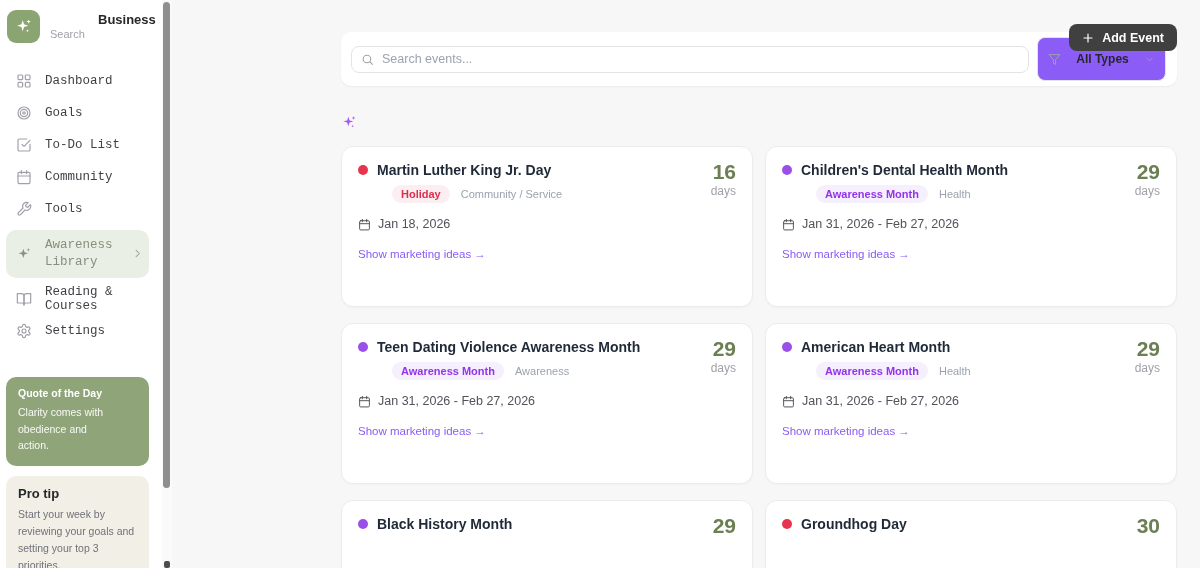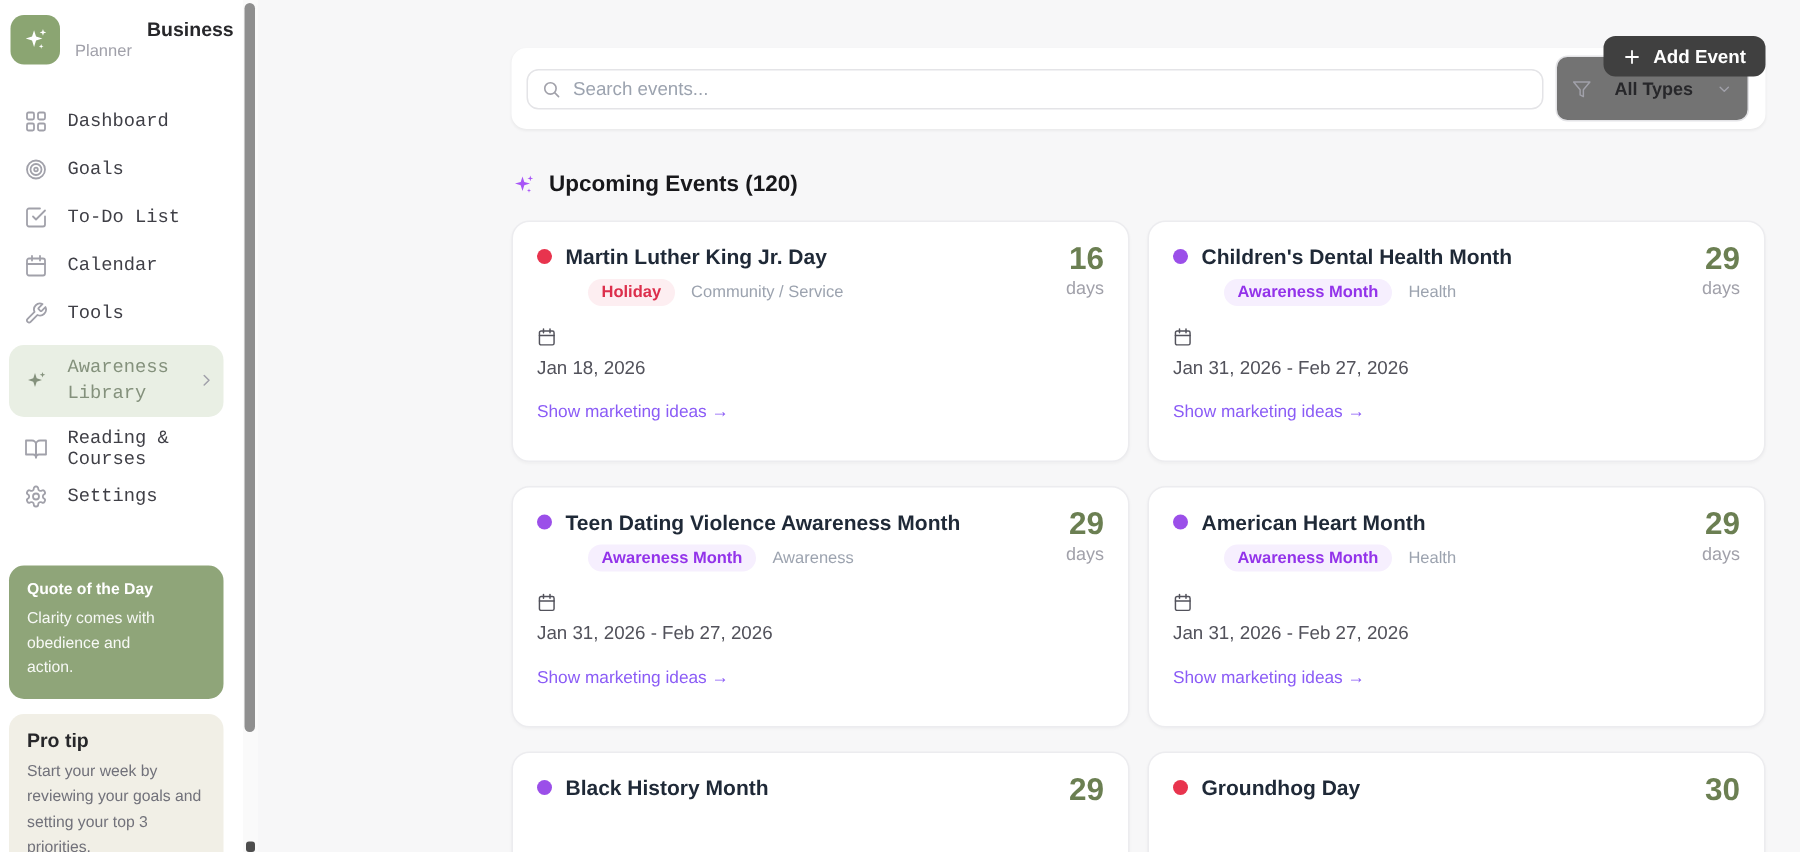"Planner" div.app-tag { text: Planner -> Search }
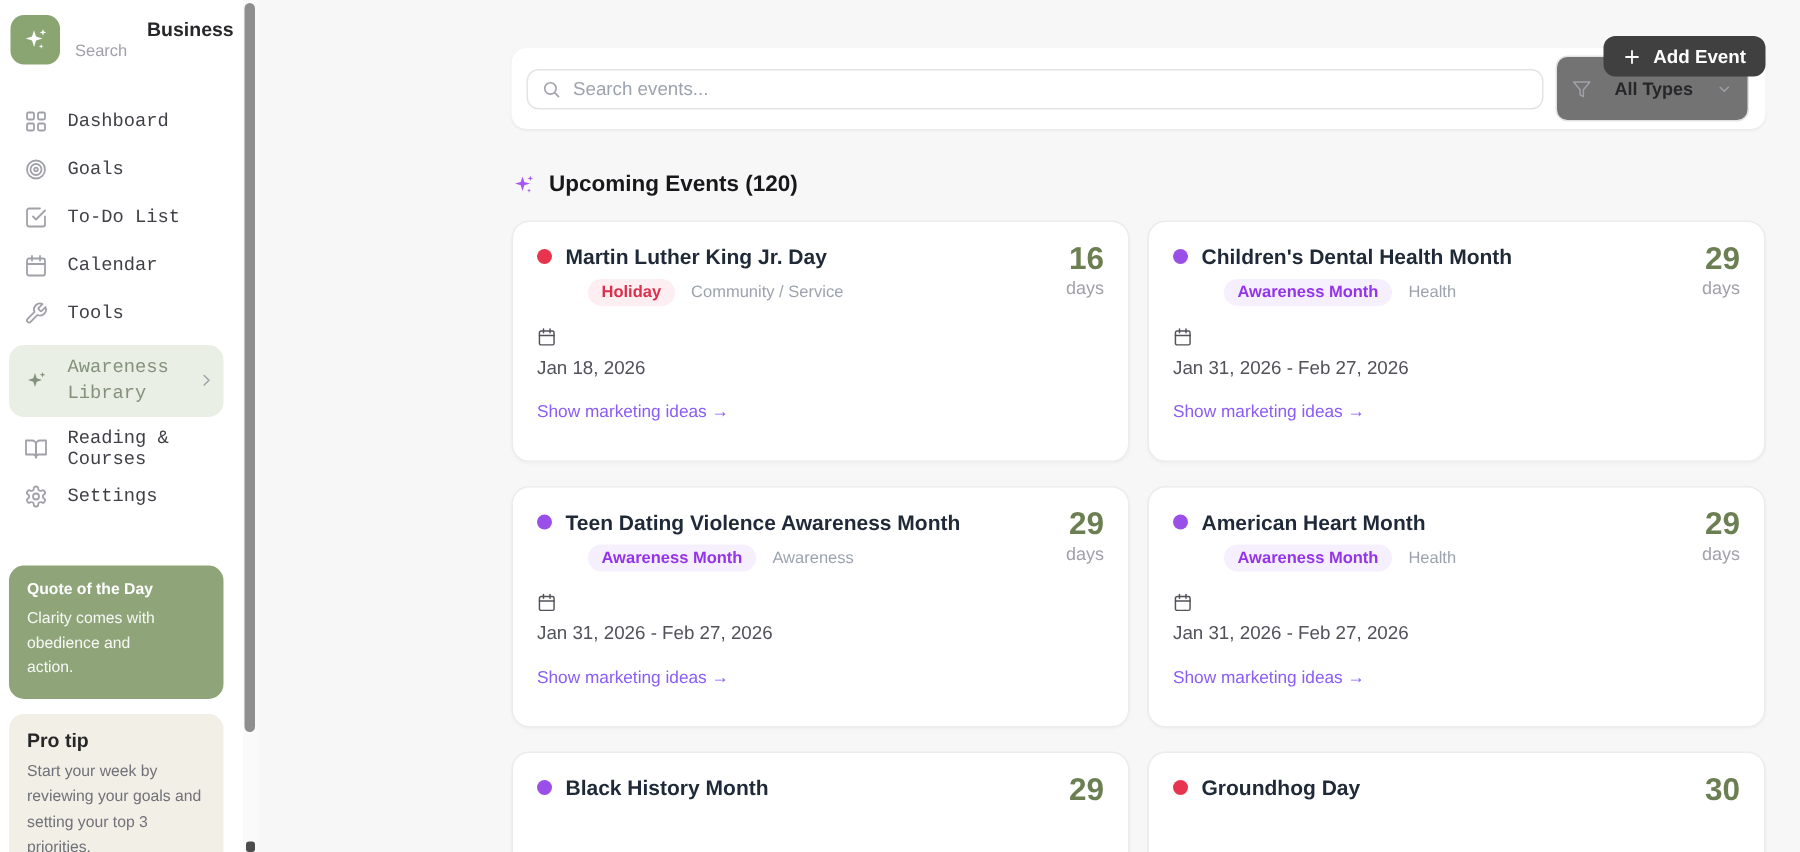"All Types" .filter-dd { background: #737373 -> #8b5cf6 }
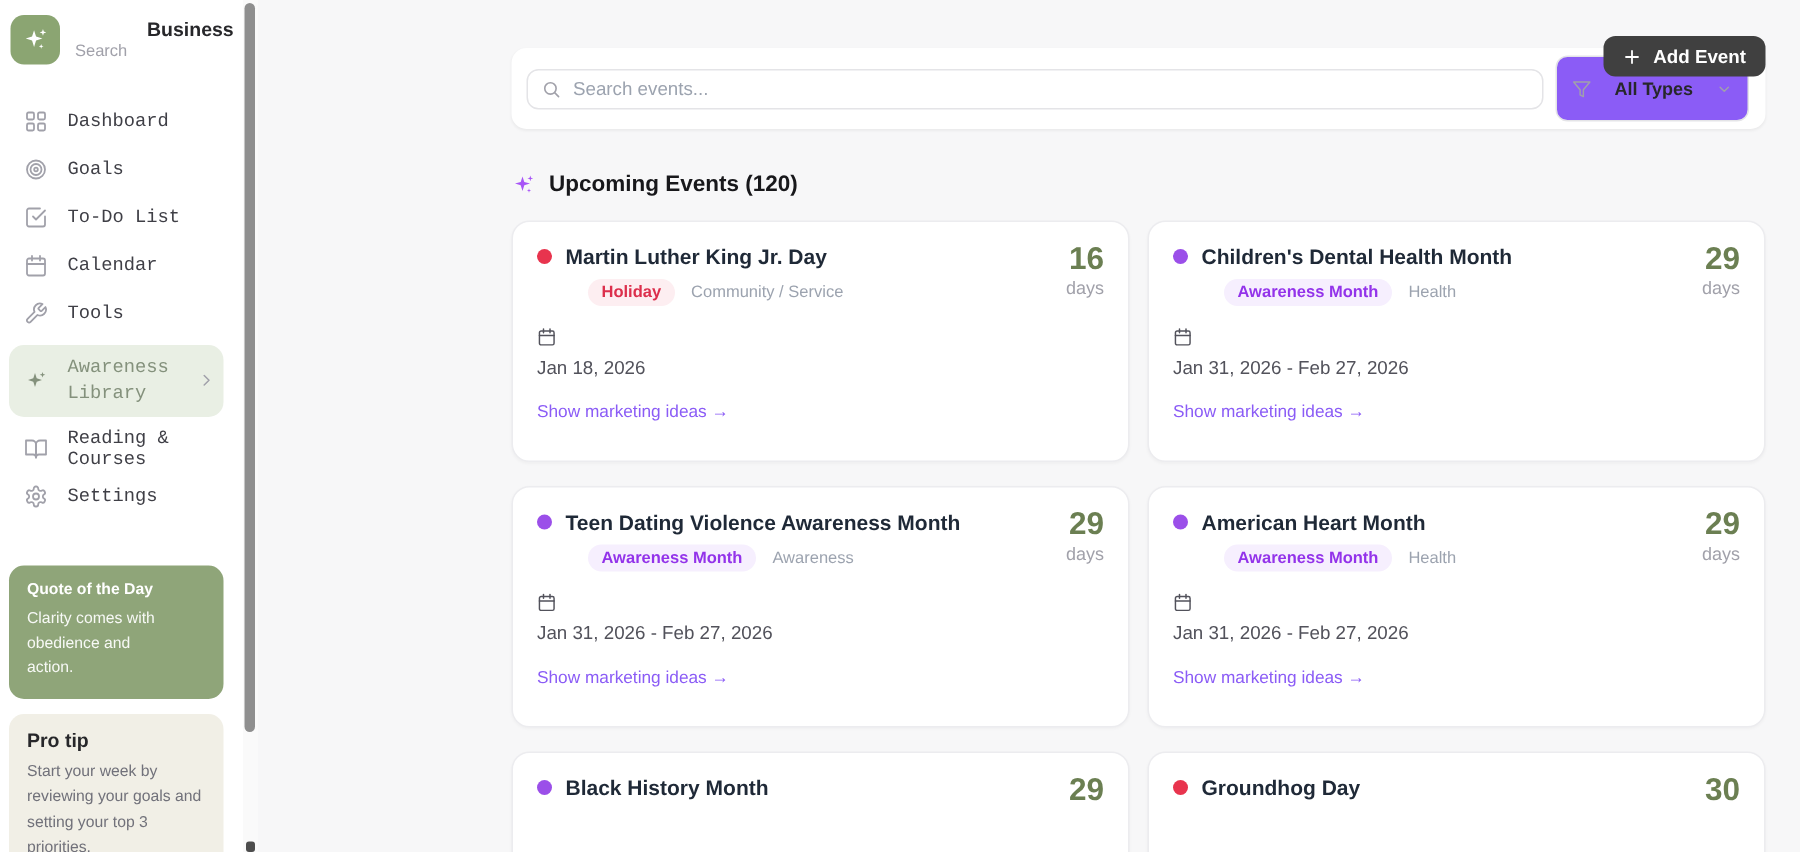"Upcoming Events (120)" span.section-title { html: <span>Upcoming Events (120)</span> -> none }
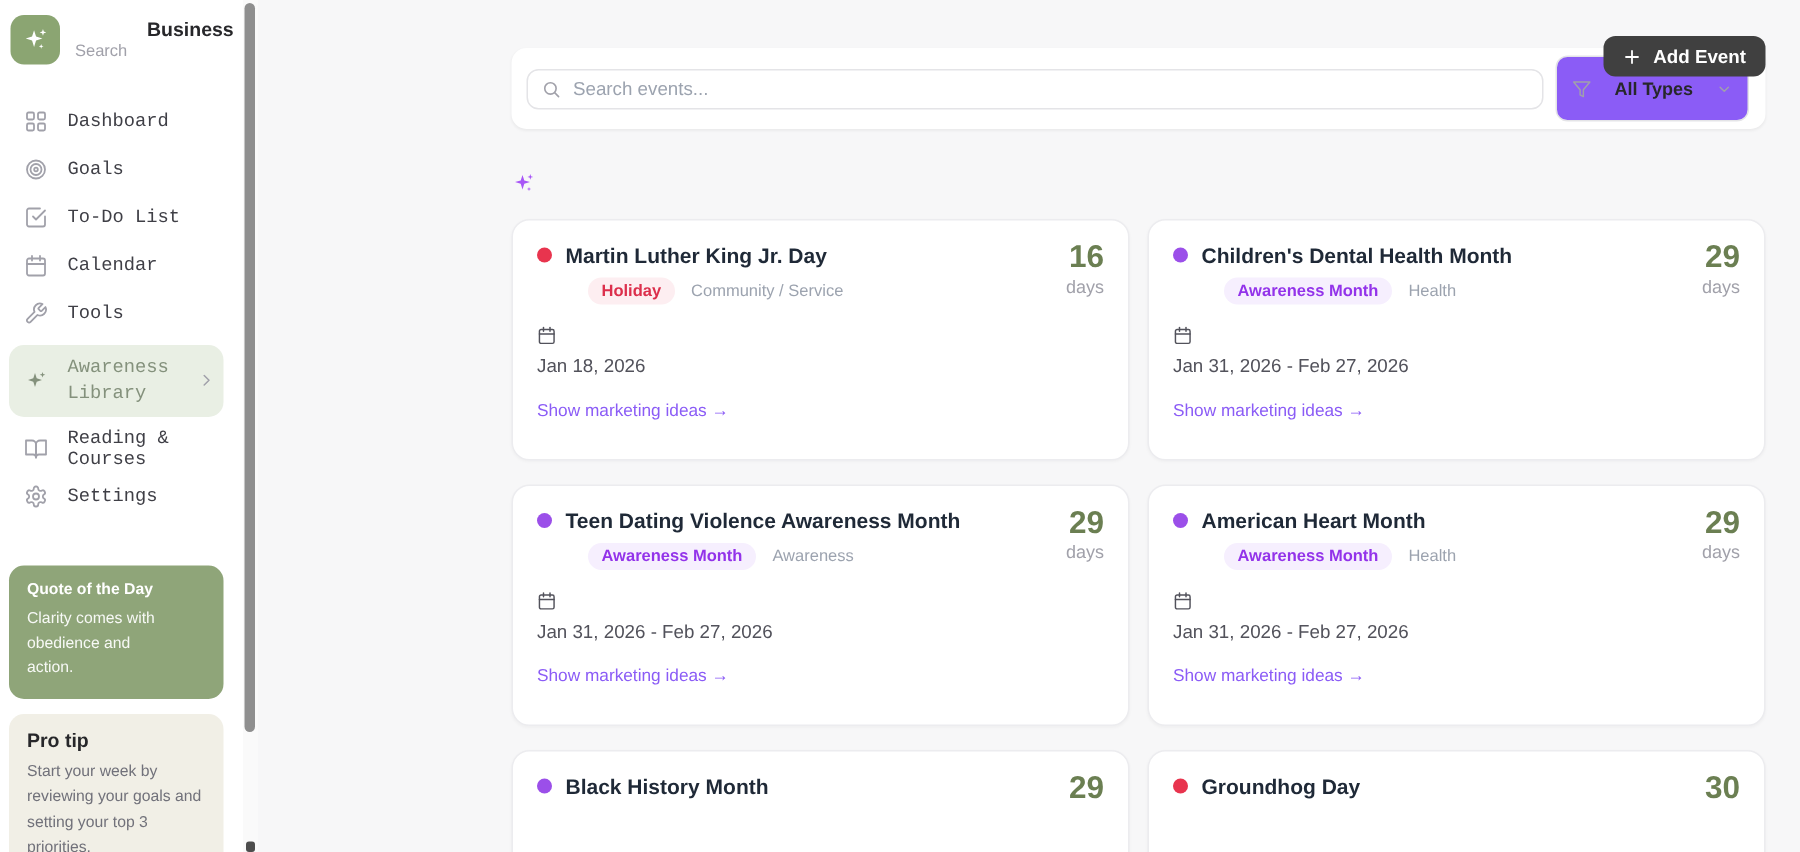"Calendar" span.nav-label { text: Calendar -> Community }
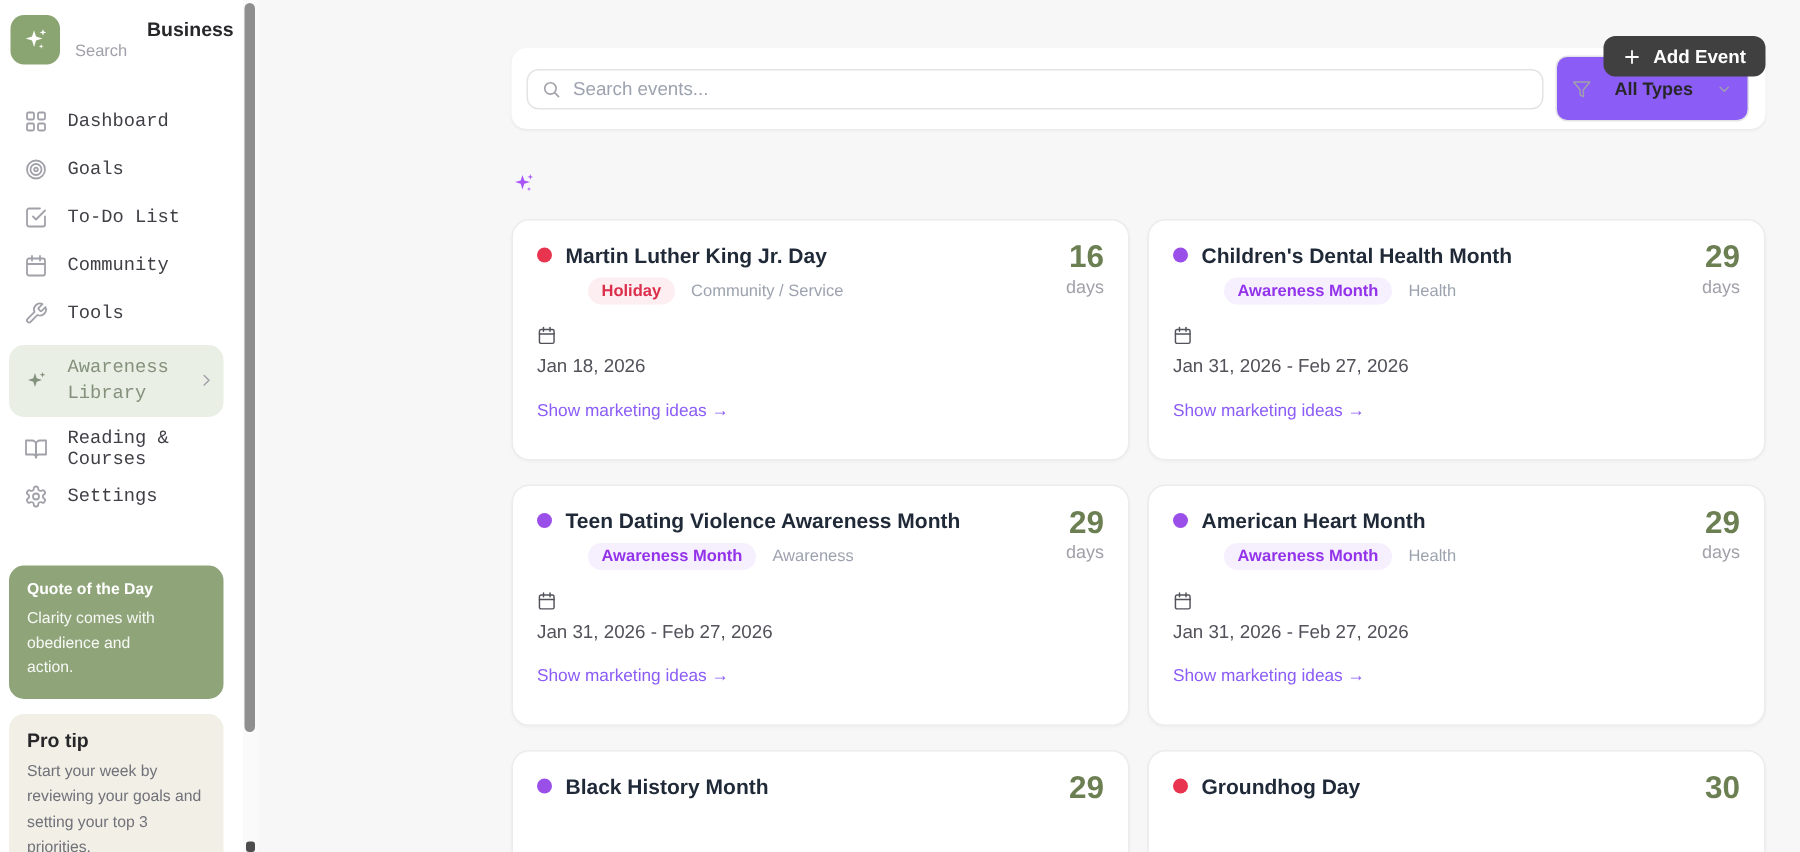"Jan 18, 2026" .date-row { align-items: flex-start -> center; flex-direction: column -> none }
